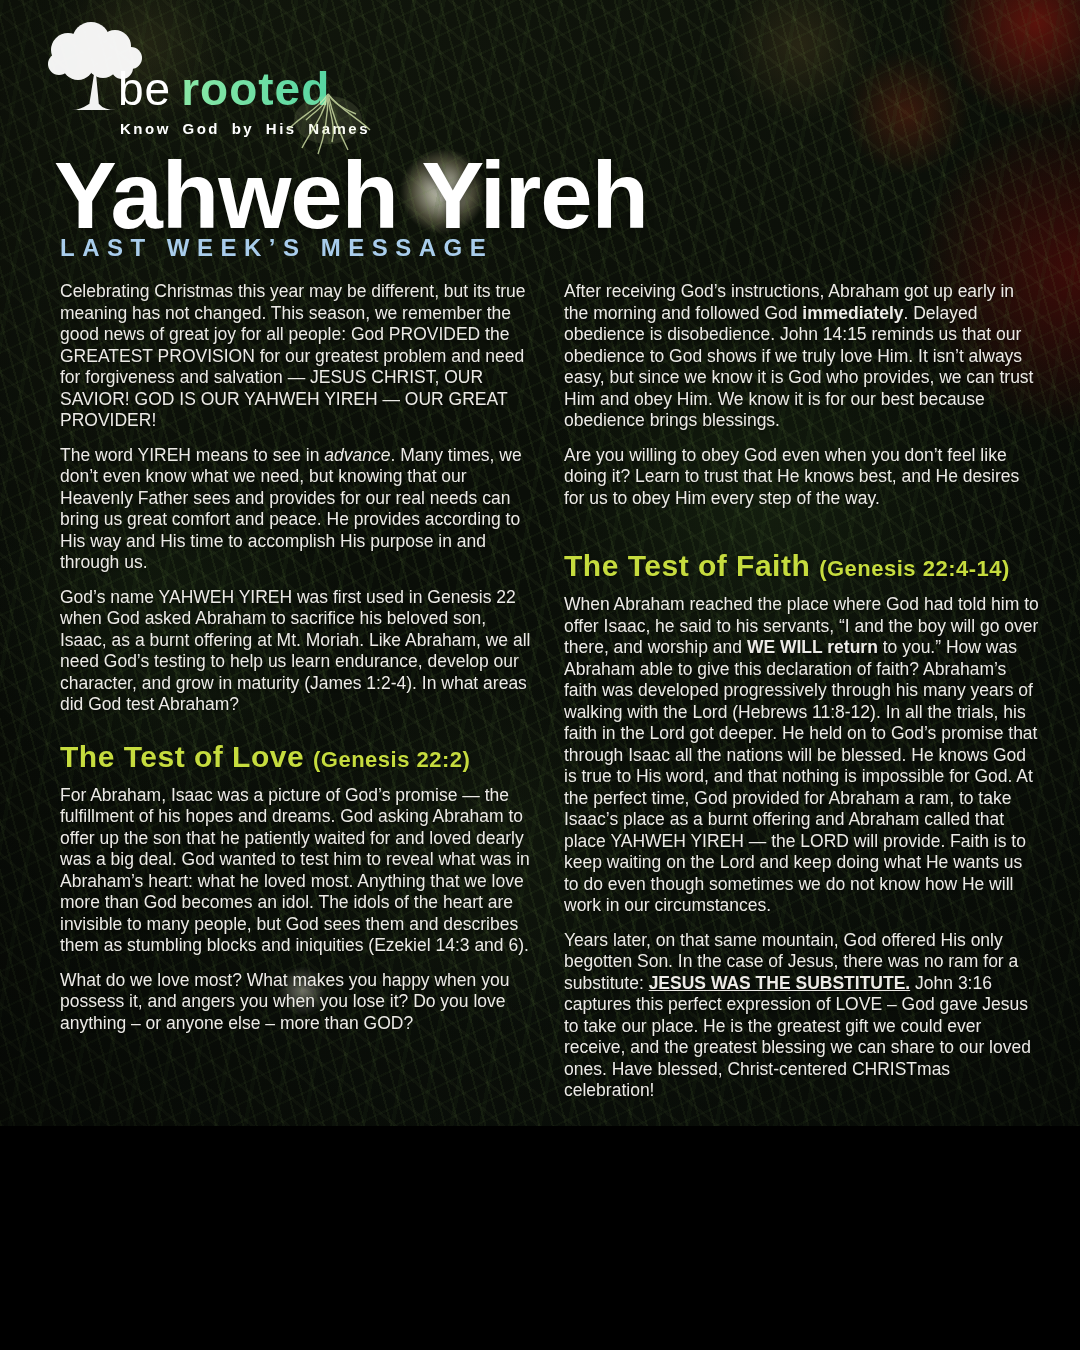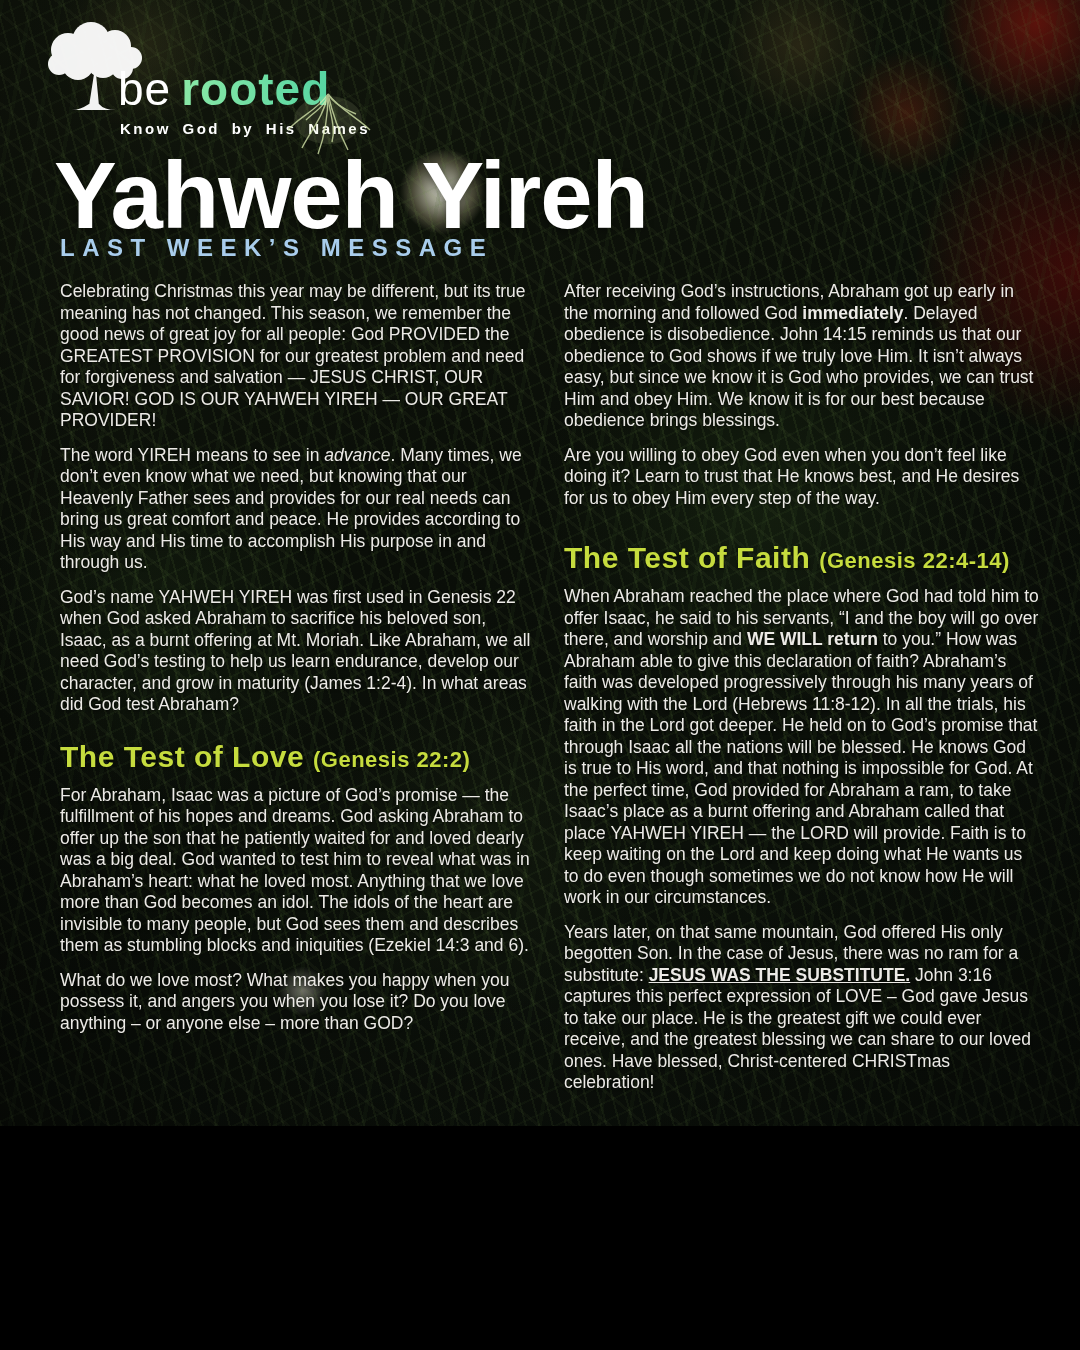"The Test of Faith (Genesis" h2.section.mt { margin-top: 32px -> 40px }
